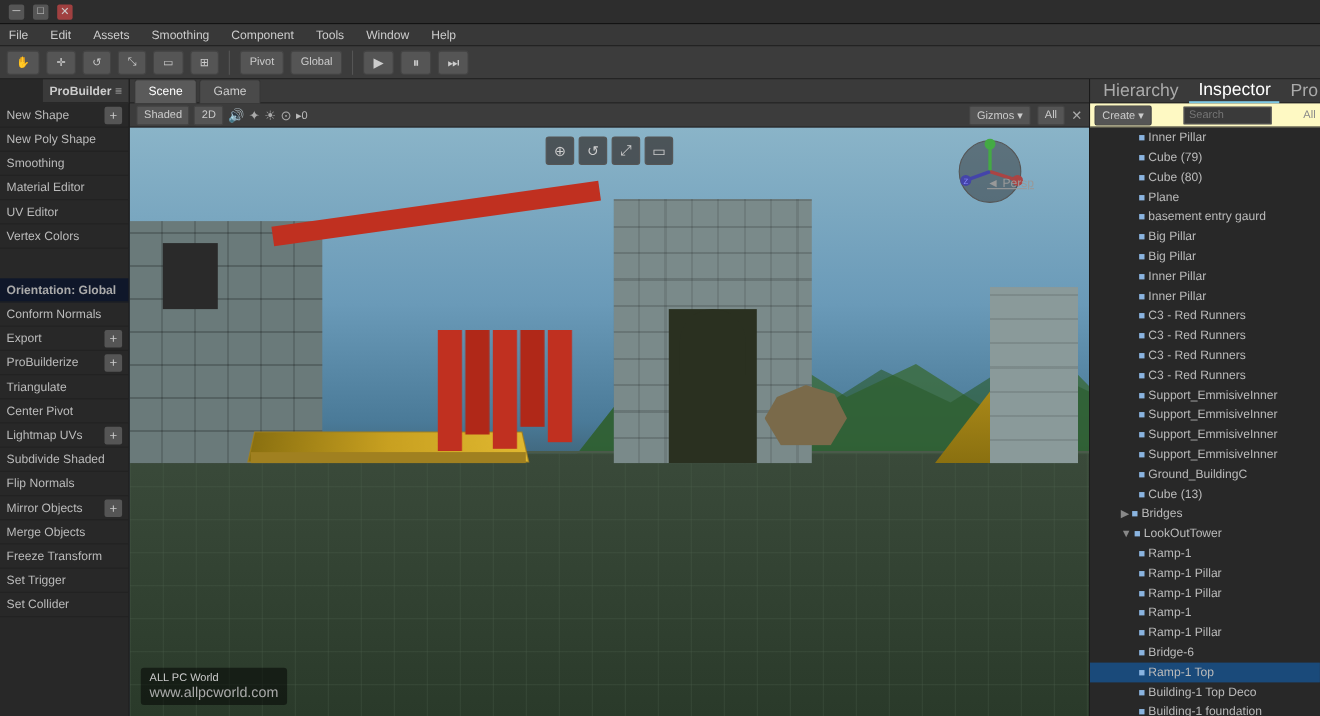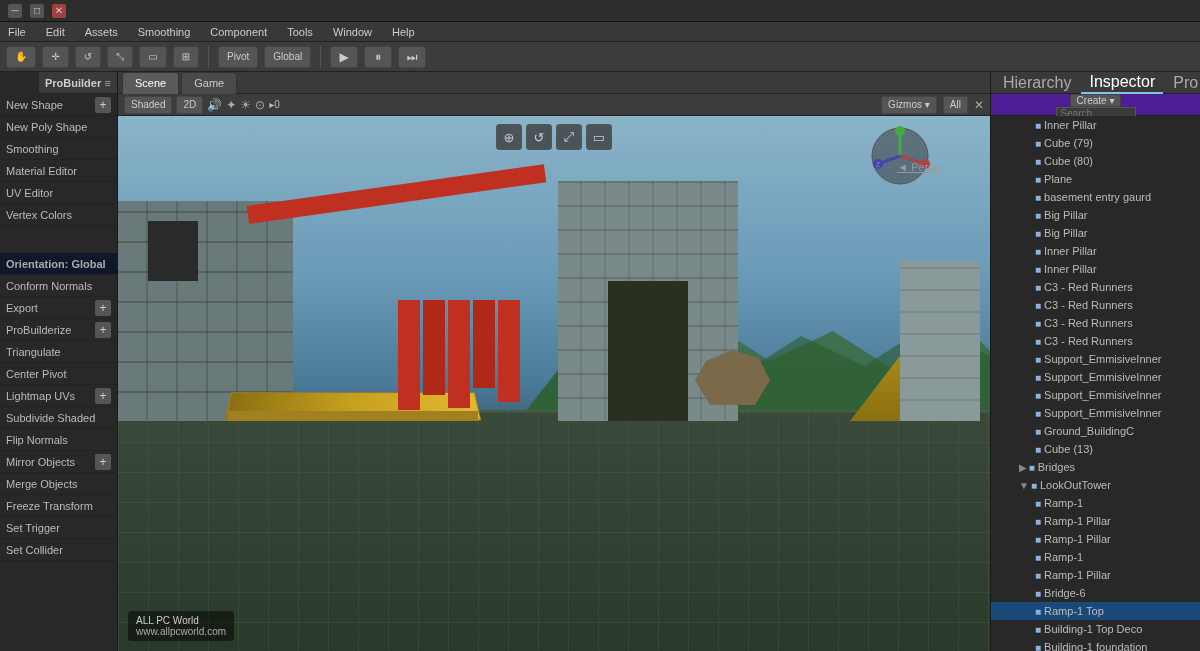"Create ▾" .panel-toolbar { background: #4c1d95 -> #fef9c3; flex-direction: column -> none }
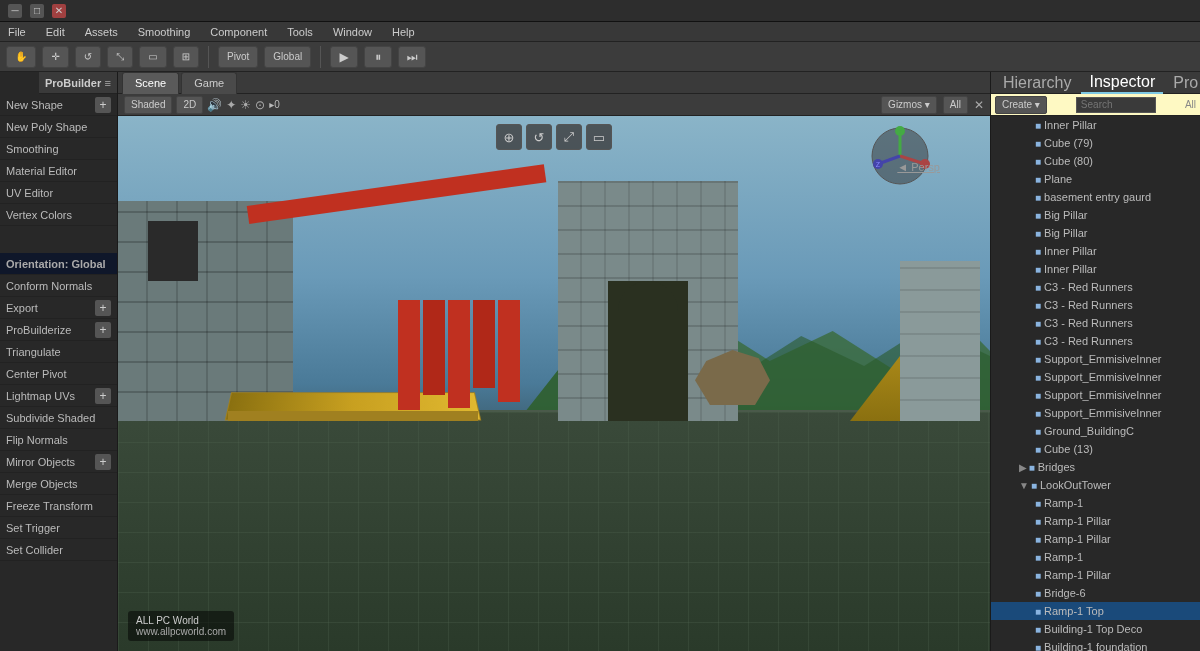"www.allpcworld.com" div { font-size: 10px -> 13px }
